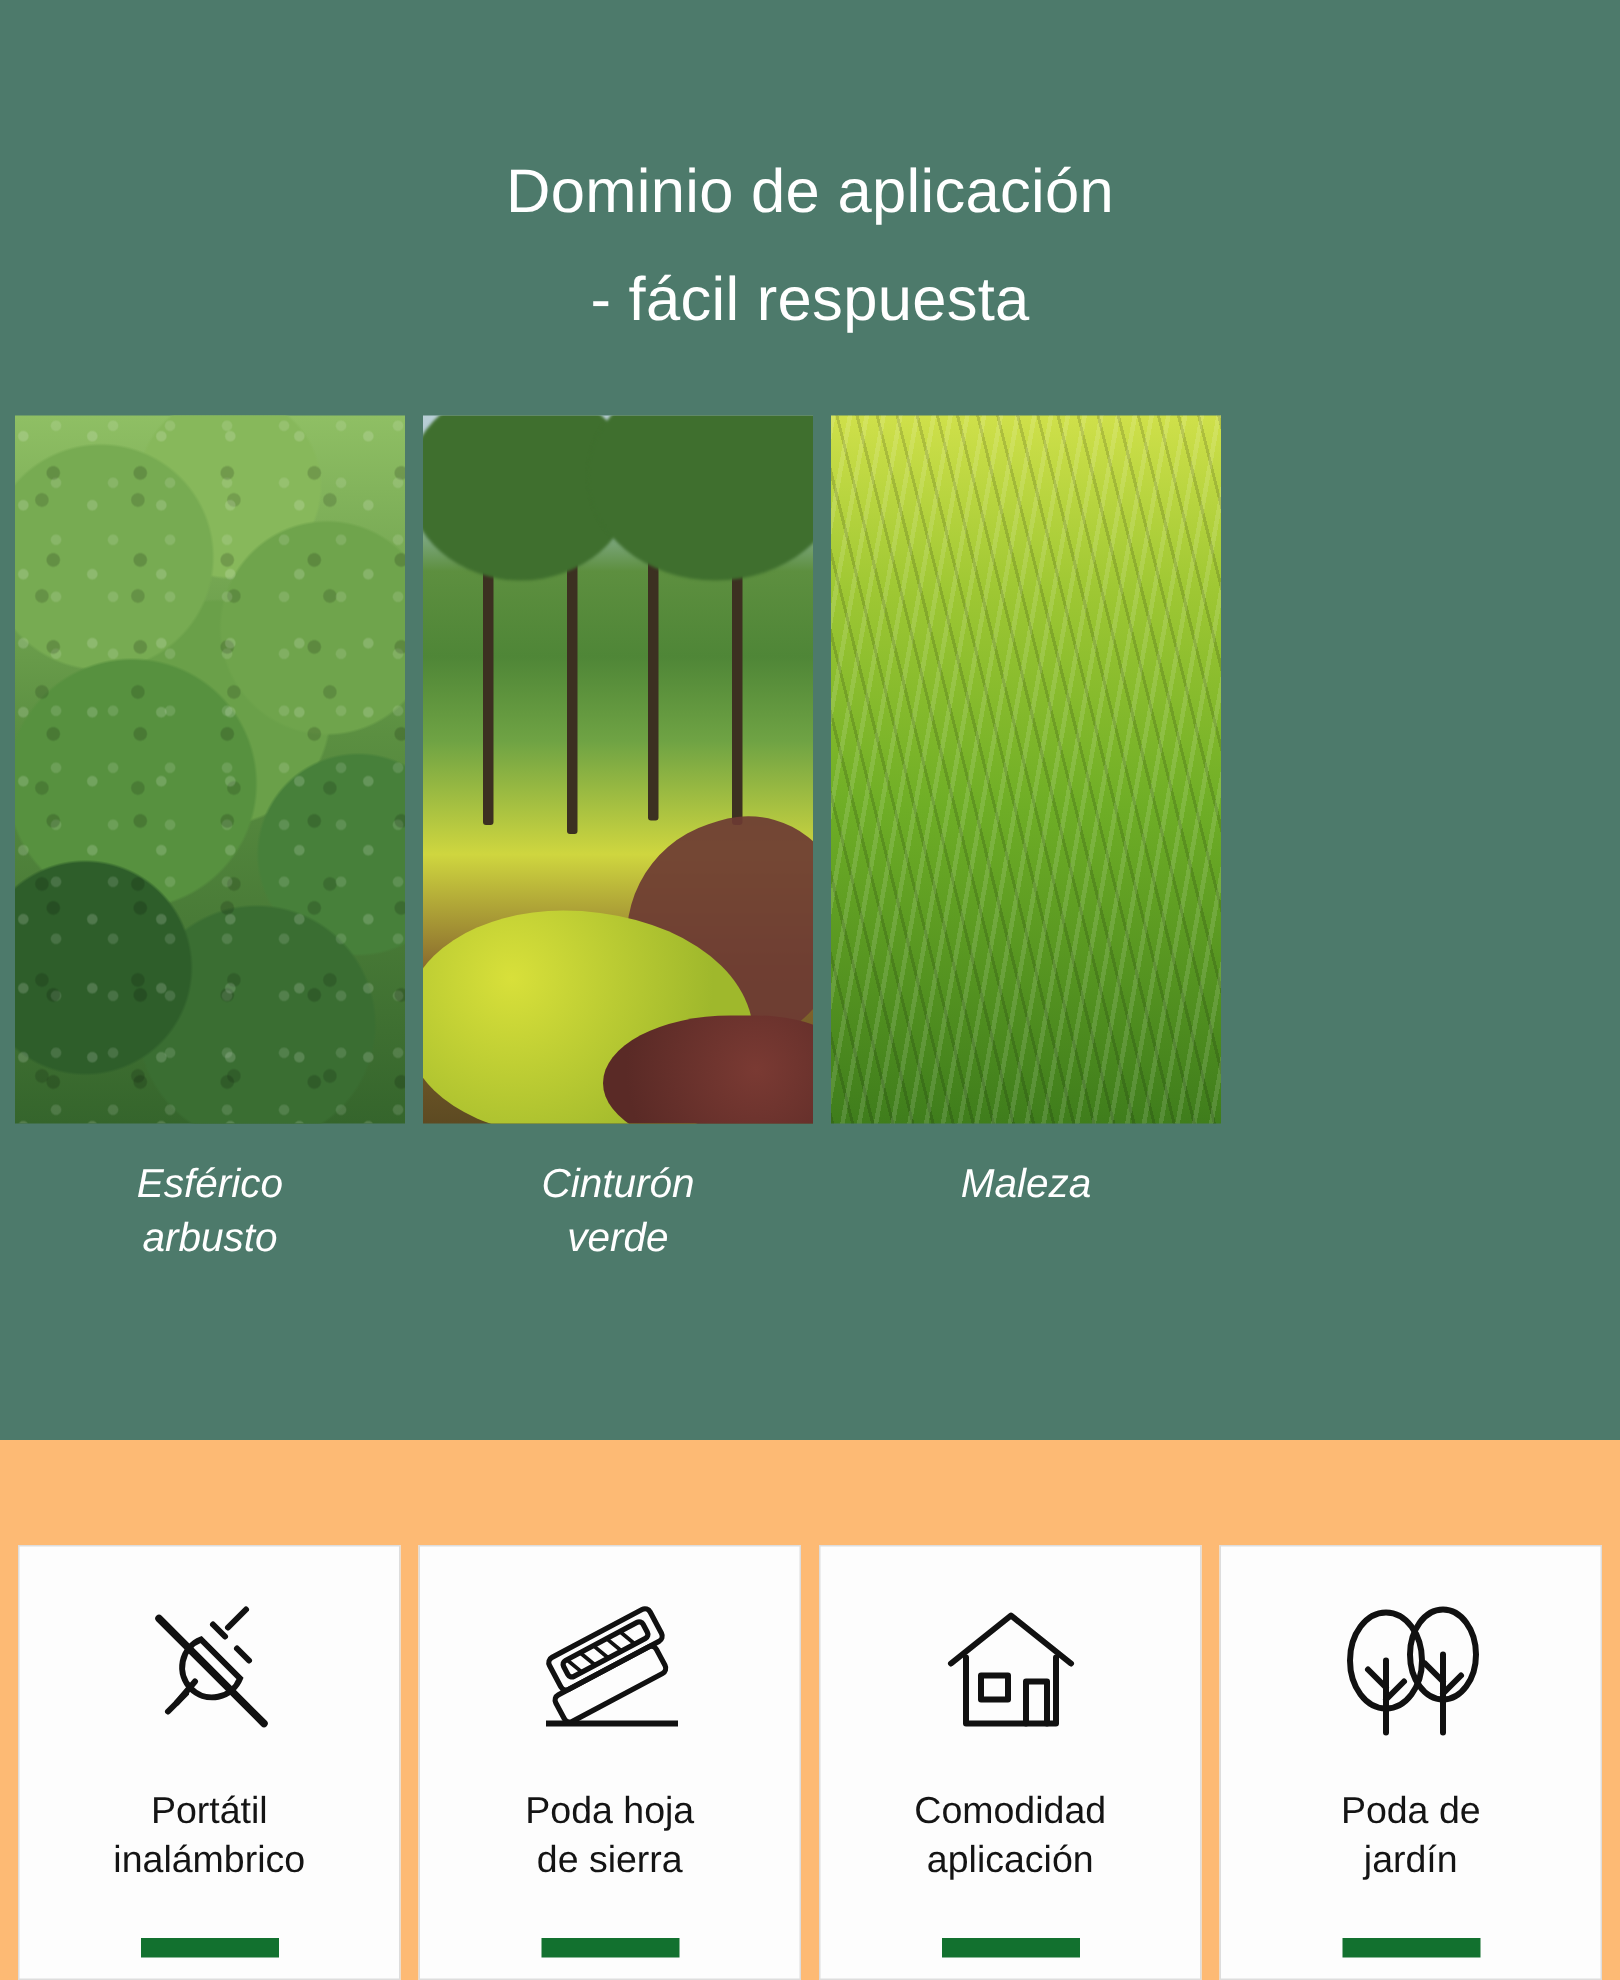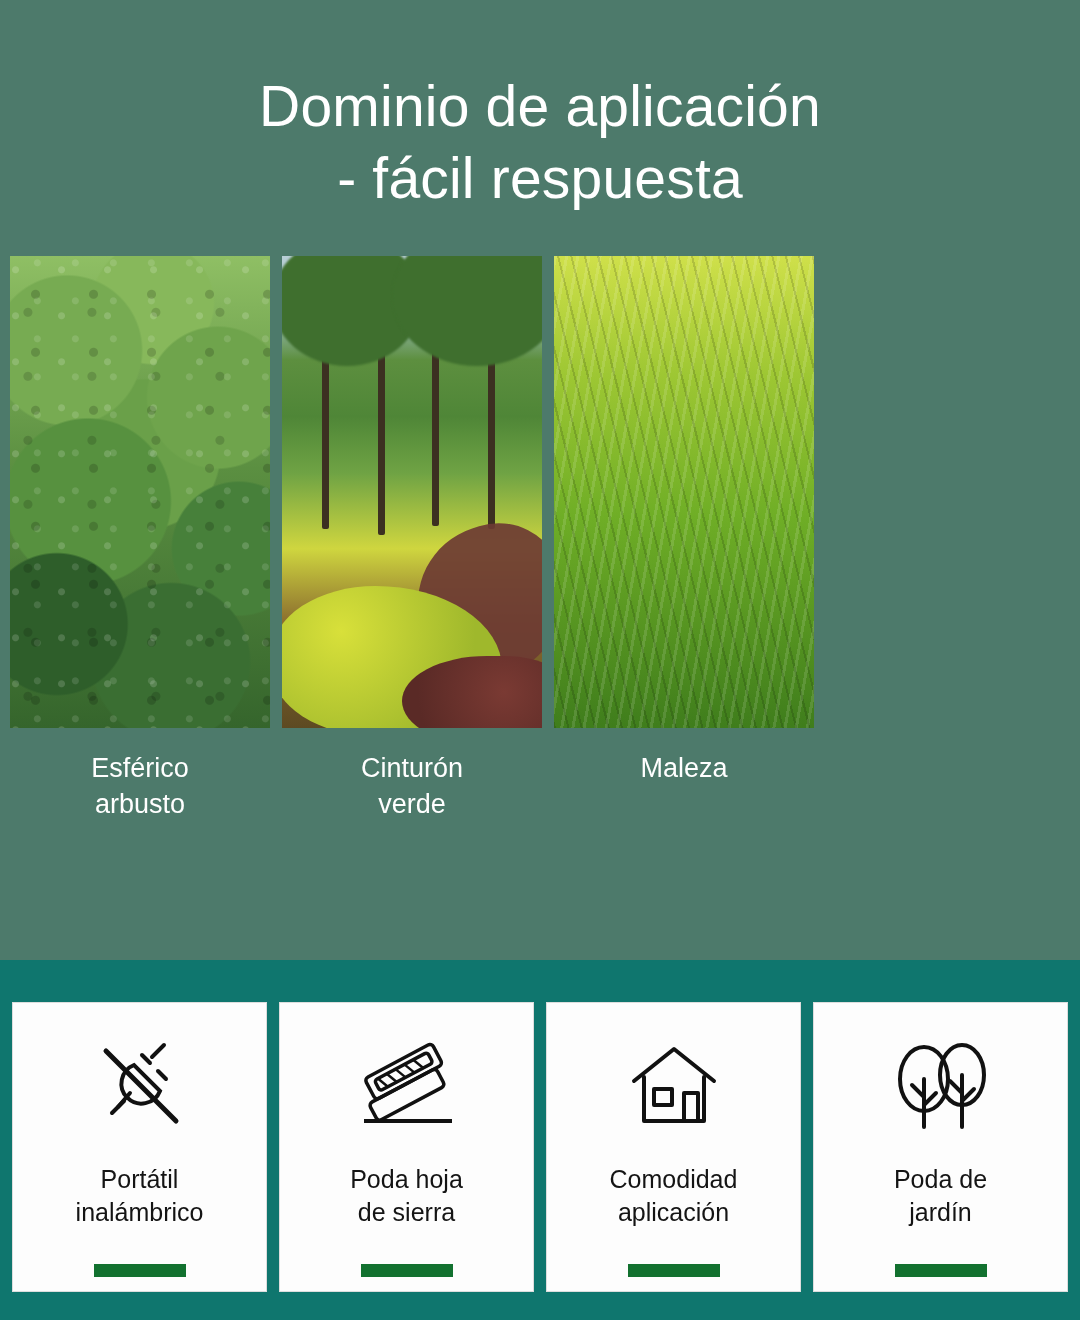"Dominio de aplicación" .hero-title { font-size: 57px -> 41px; padding-top: 70px -> 91px }
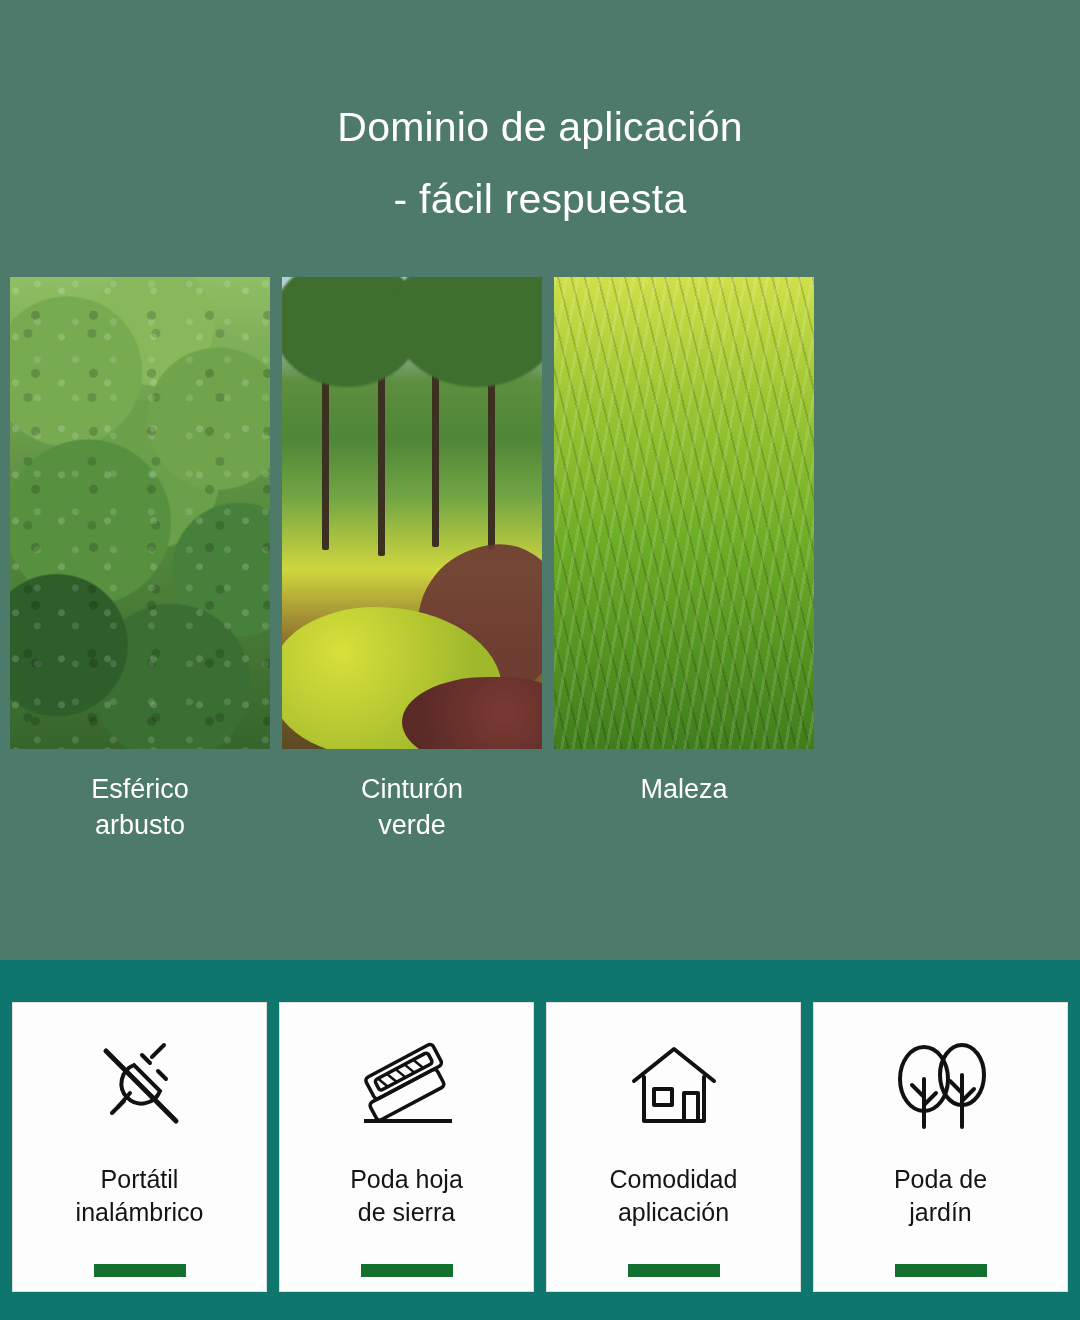"Esférico" .card-label { font-style: none -> italic }
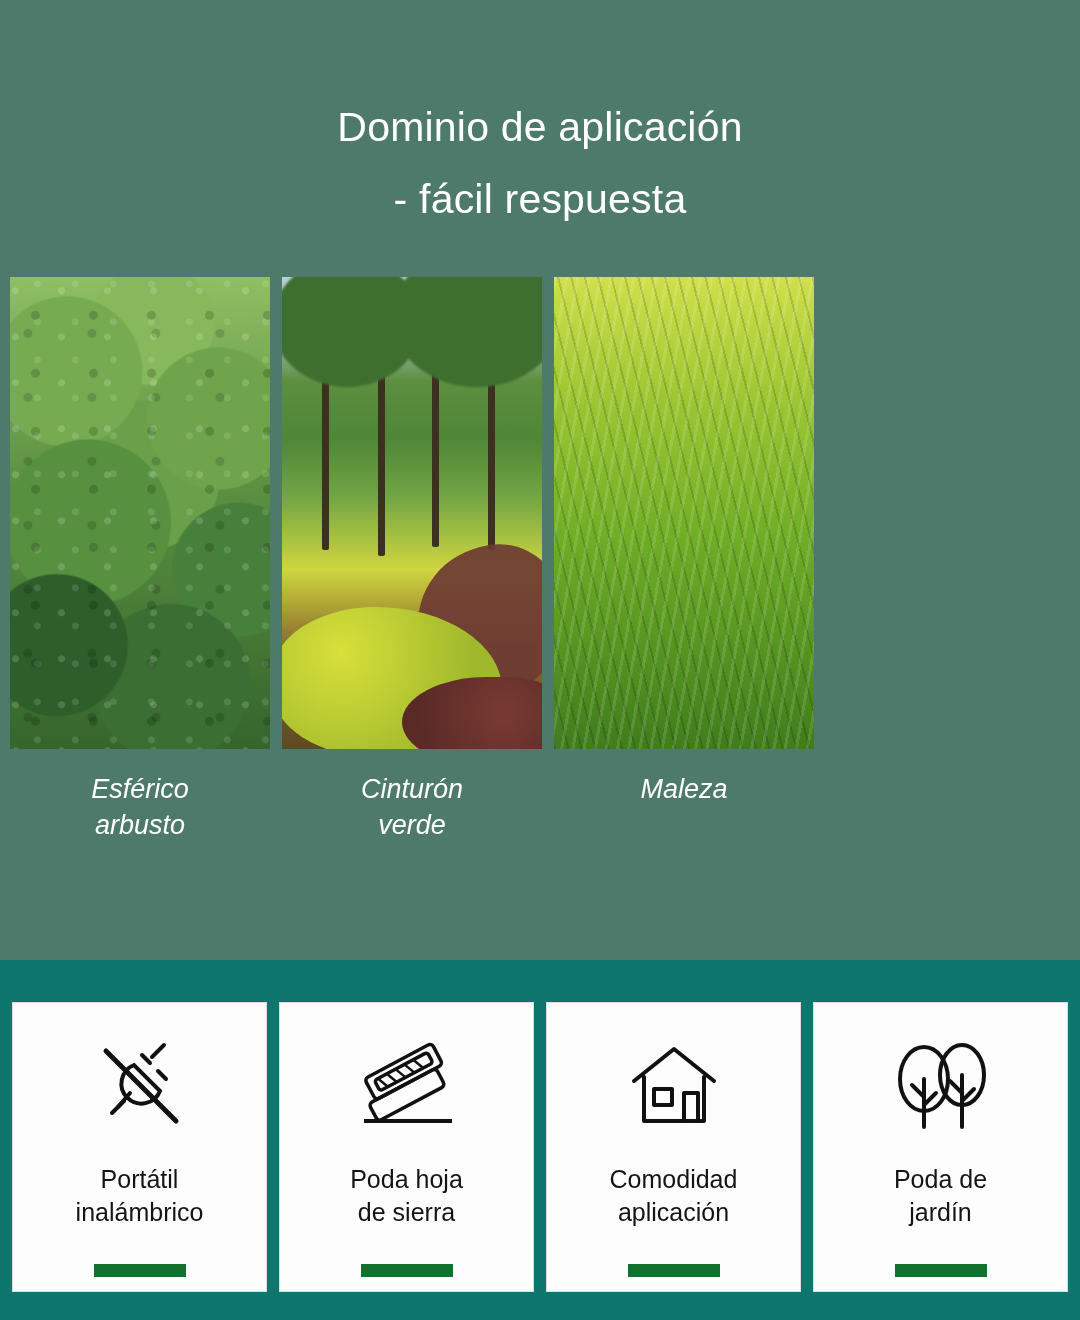"Portátil" .features { align-items: center -> flex-end; background: #0f766e -> #fdba74 }
